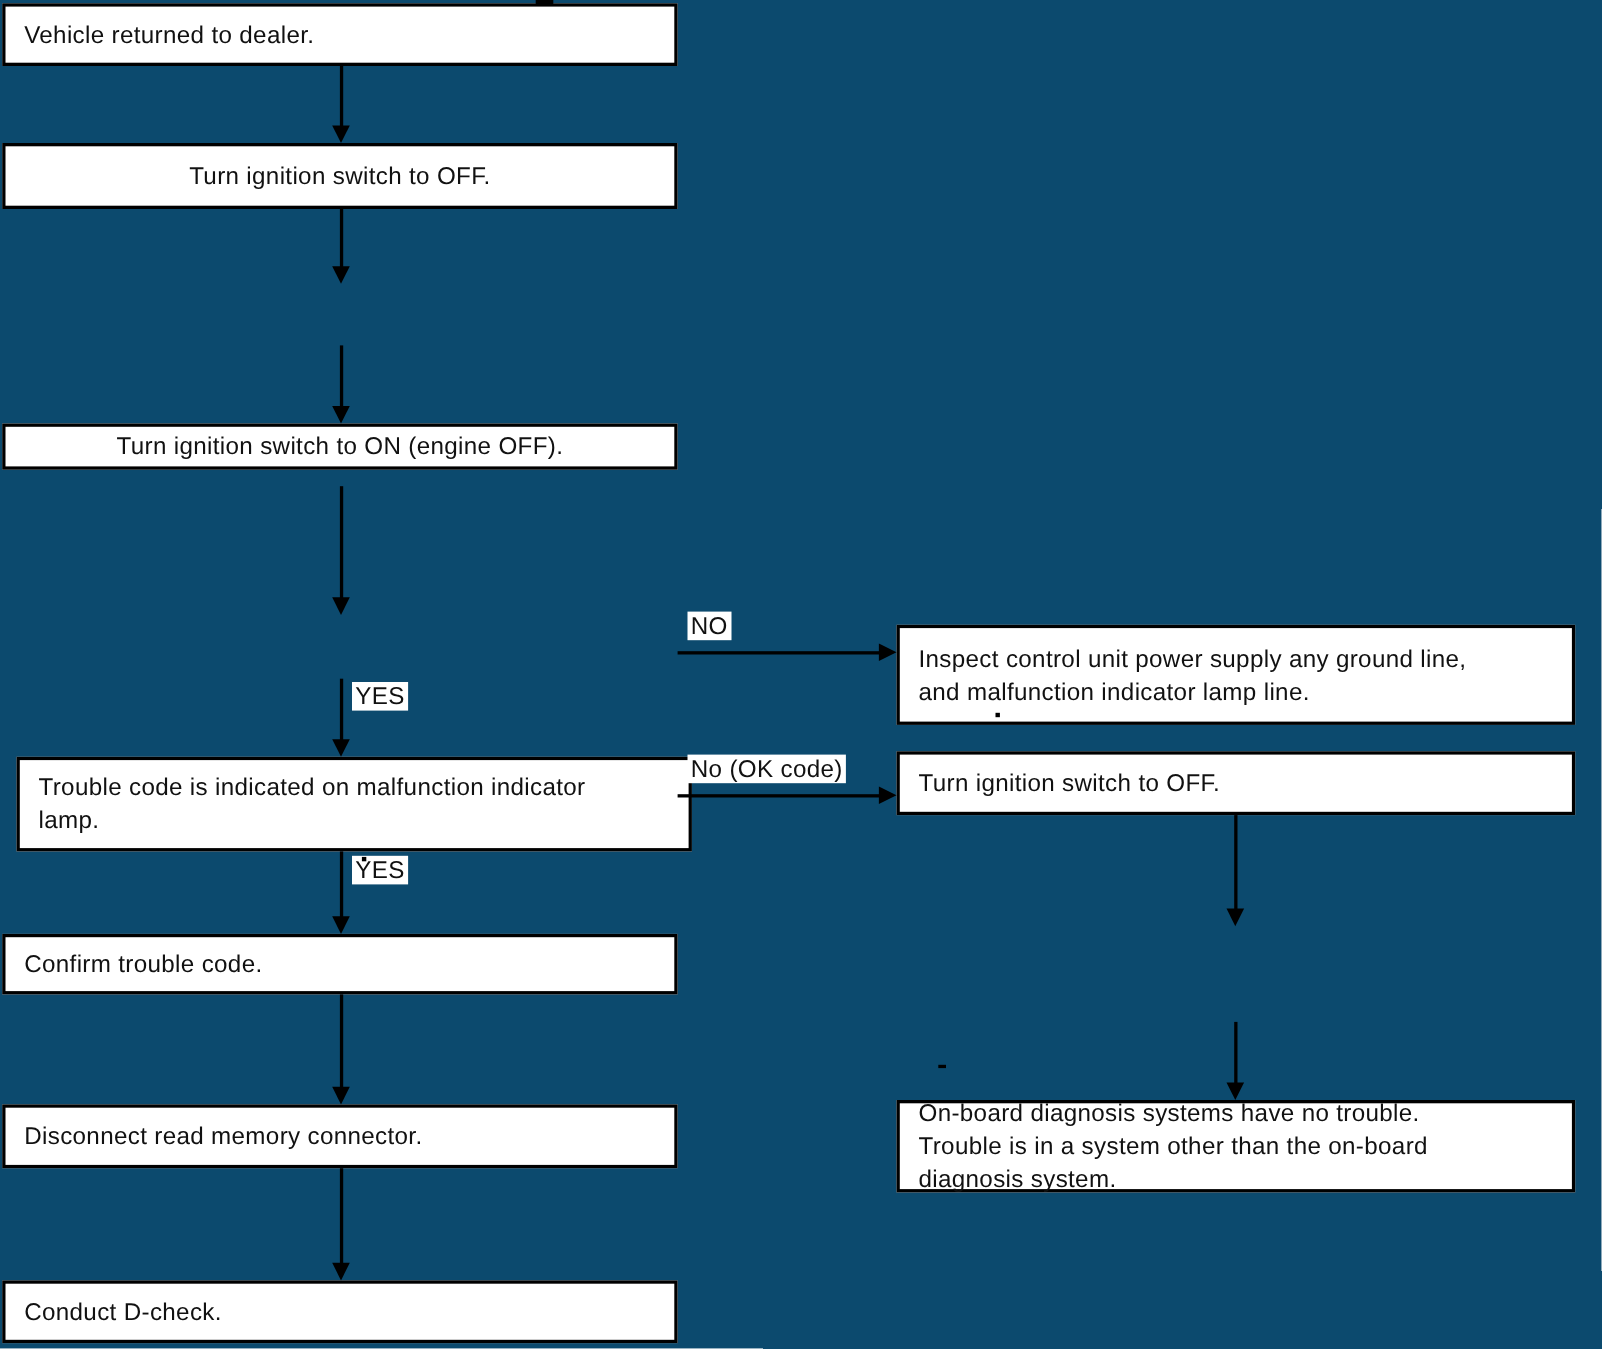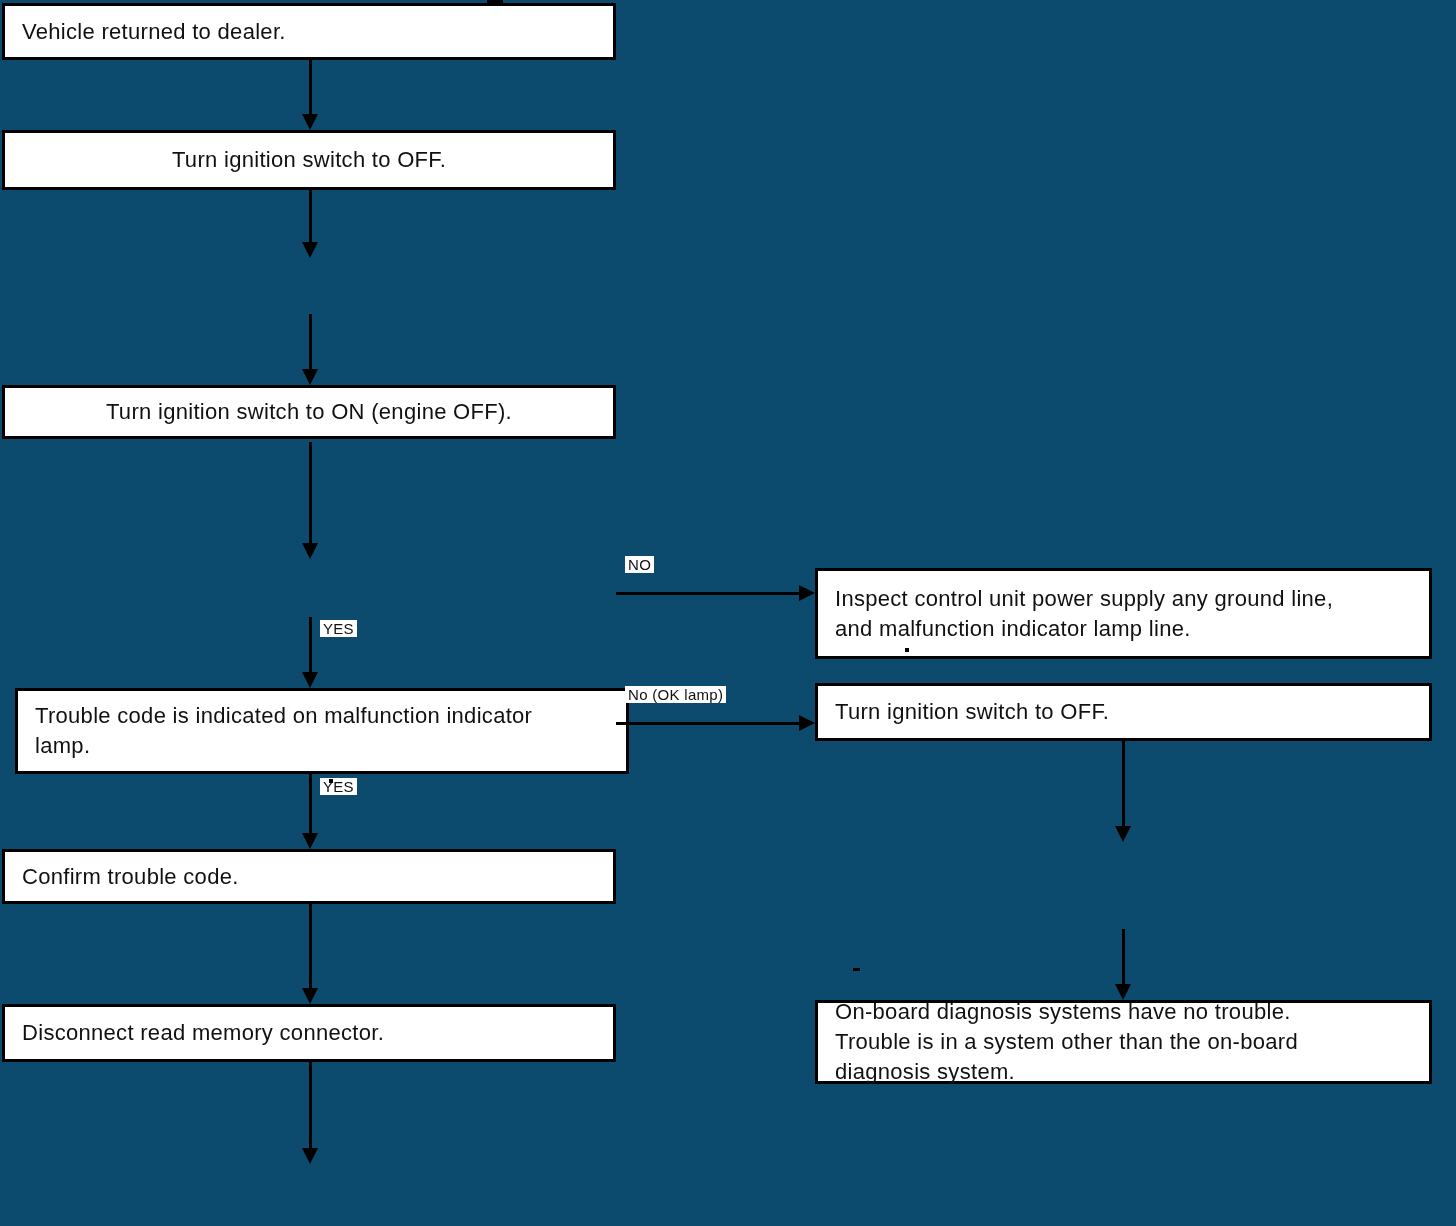"Turn ignition switch to ON" div.box { height: 54px -> 42px }
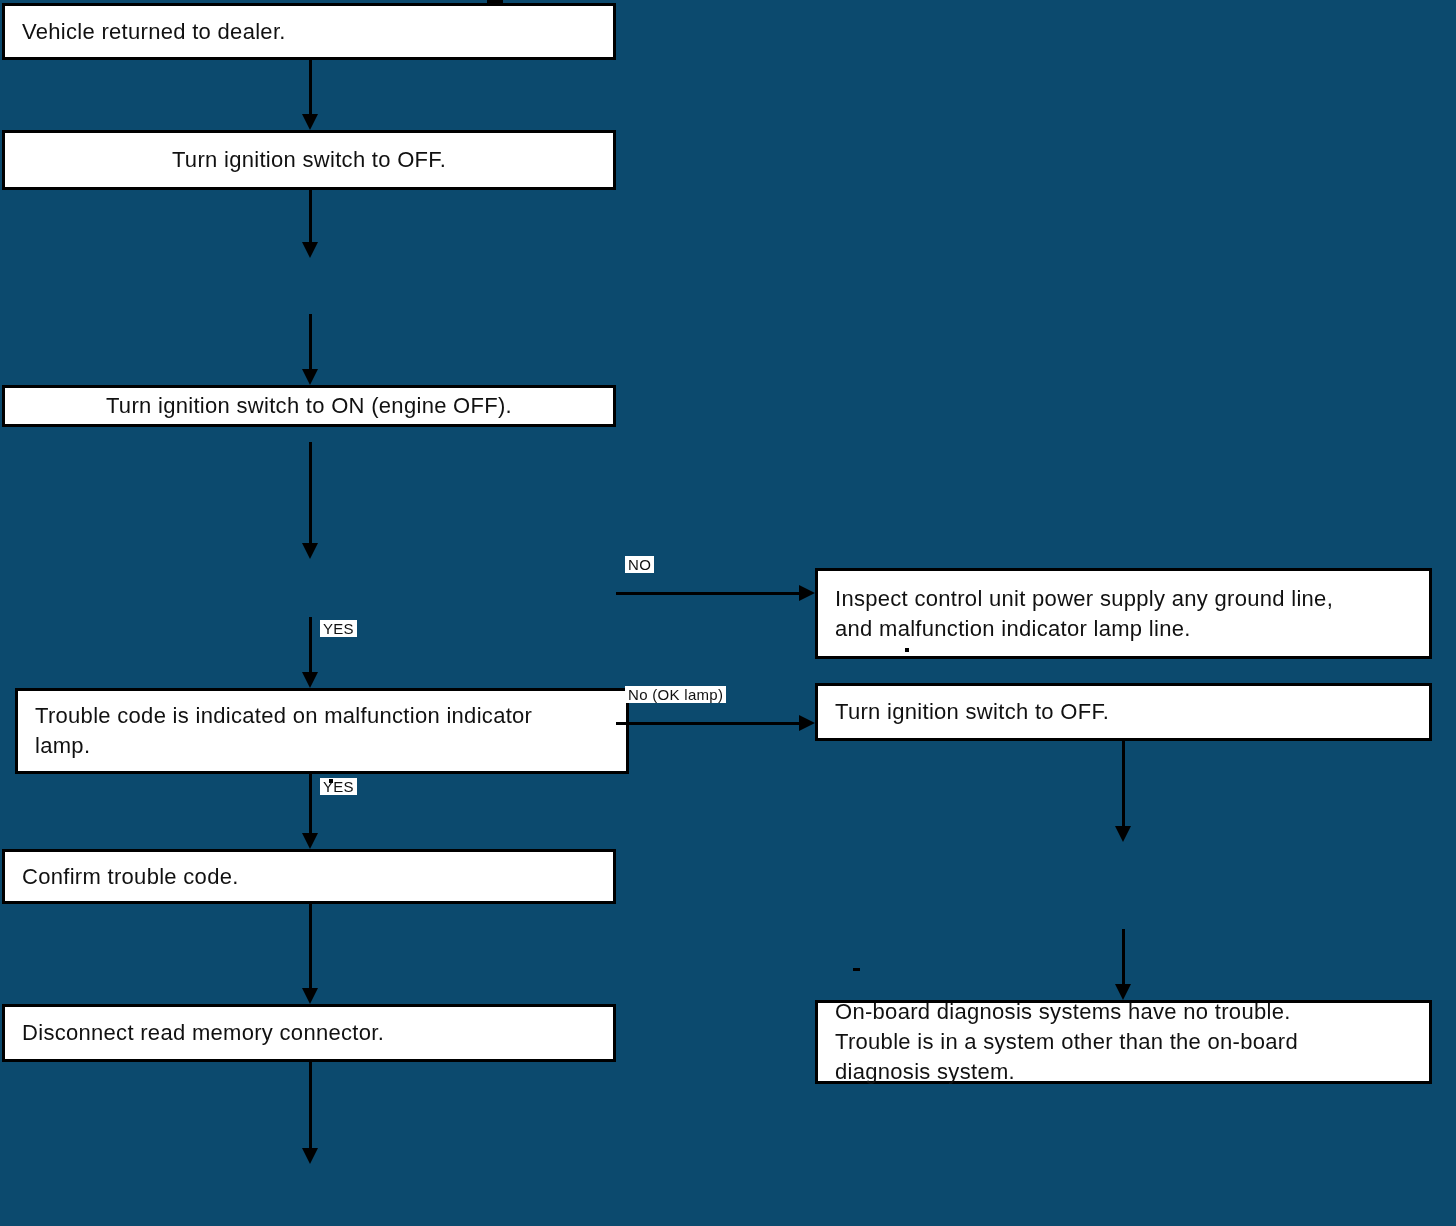"NO" .edge-label { font-size: 15px -> 22px }
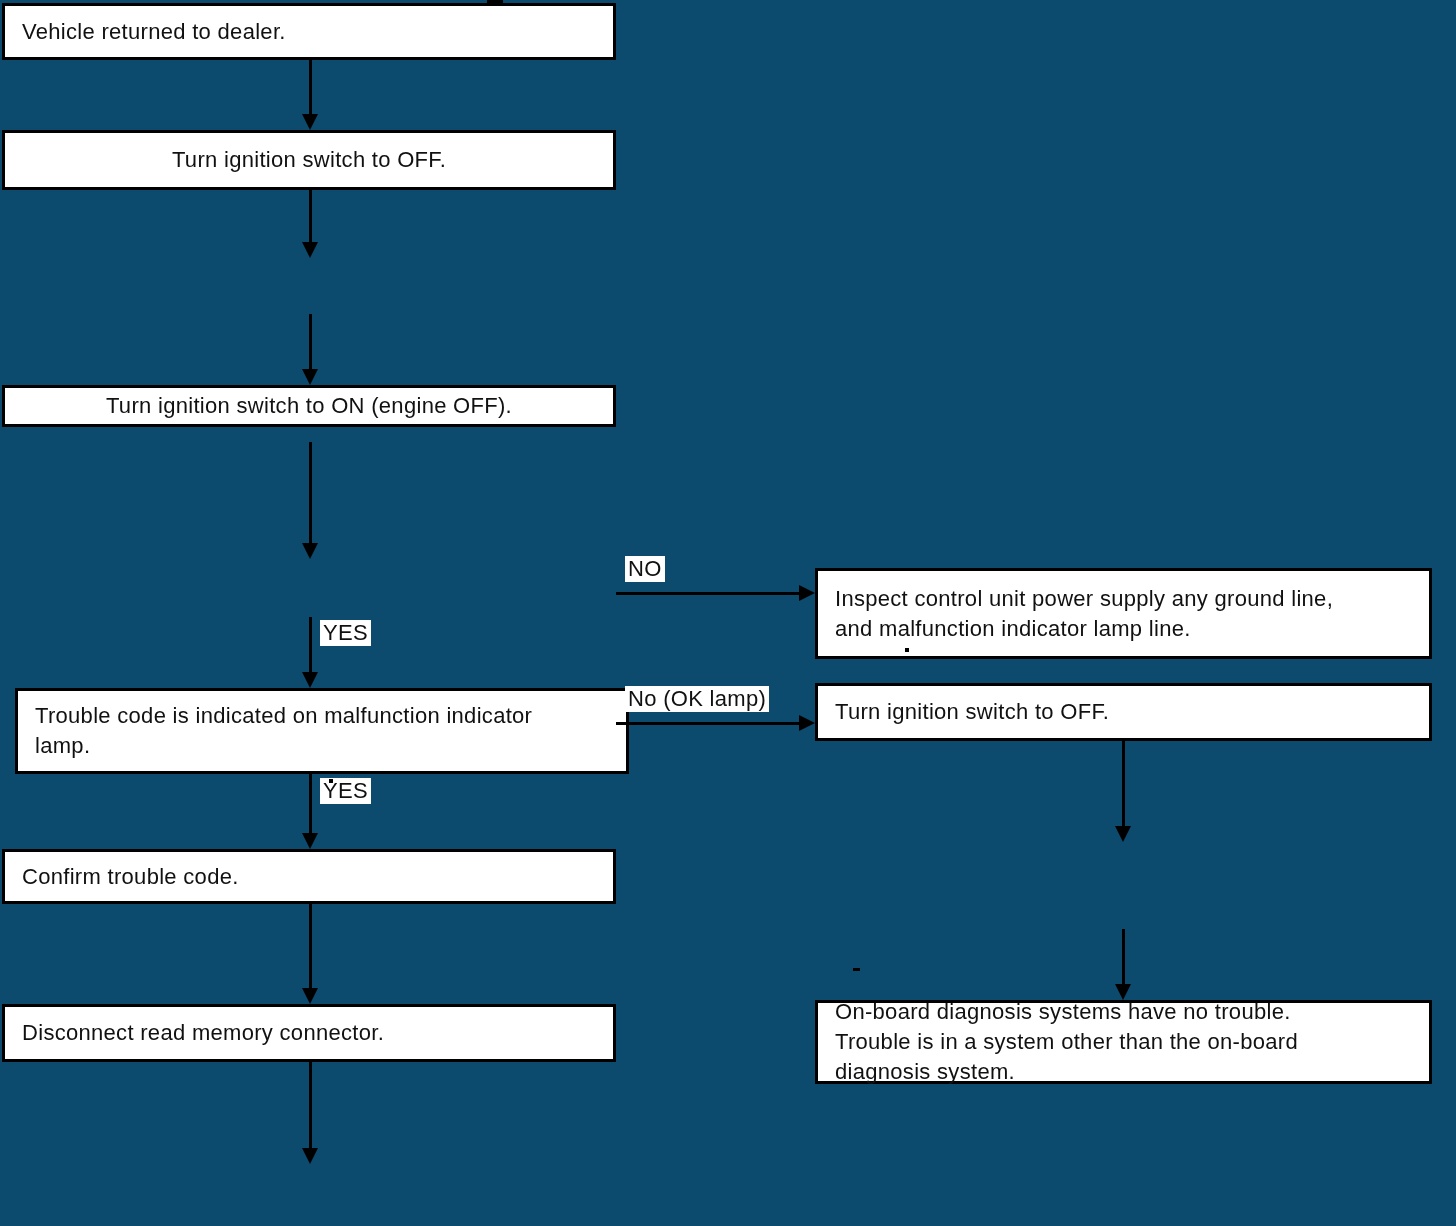"No (OK lamp)" div.edge-label { text: lamp -> code }
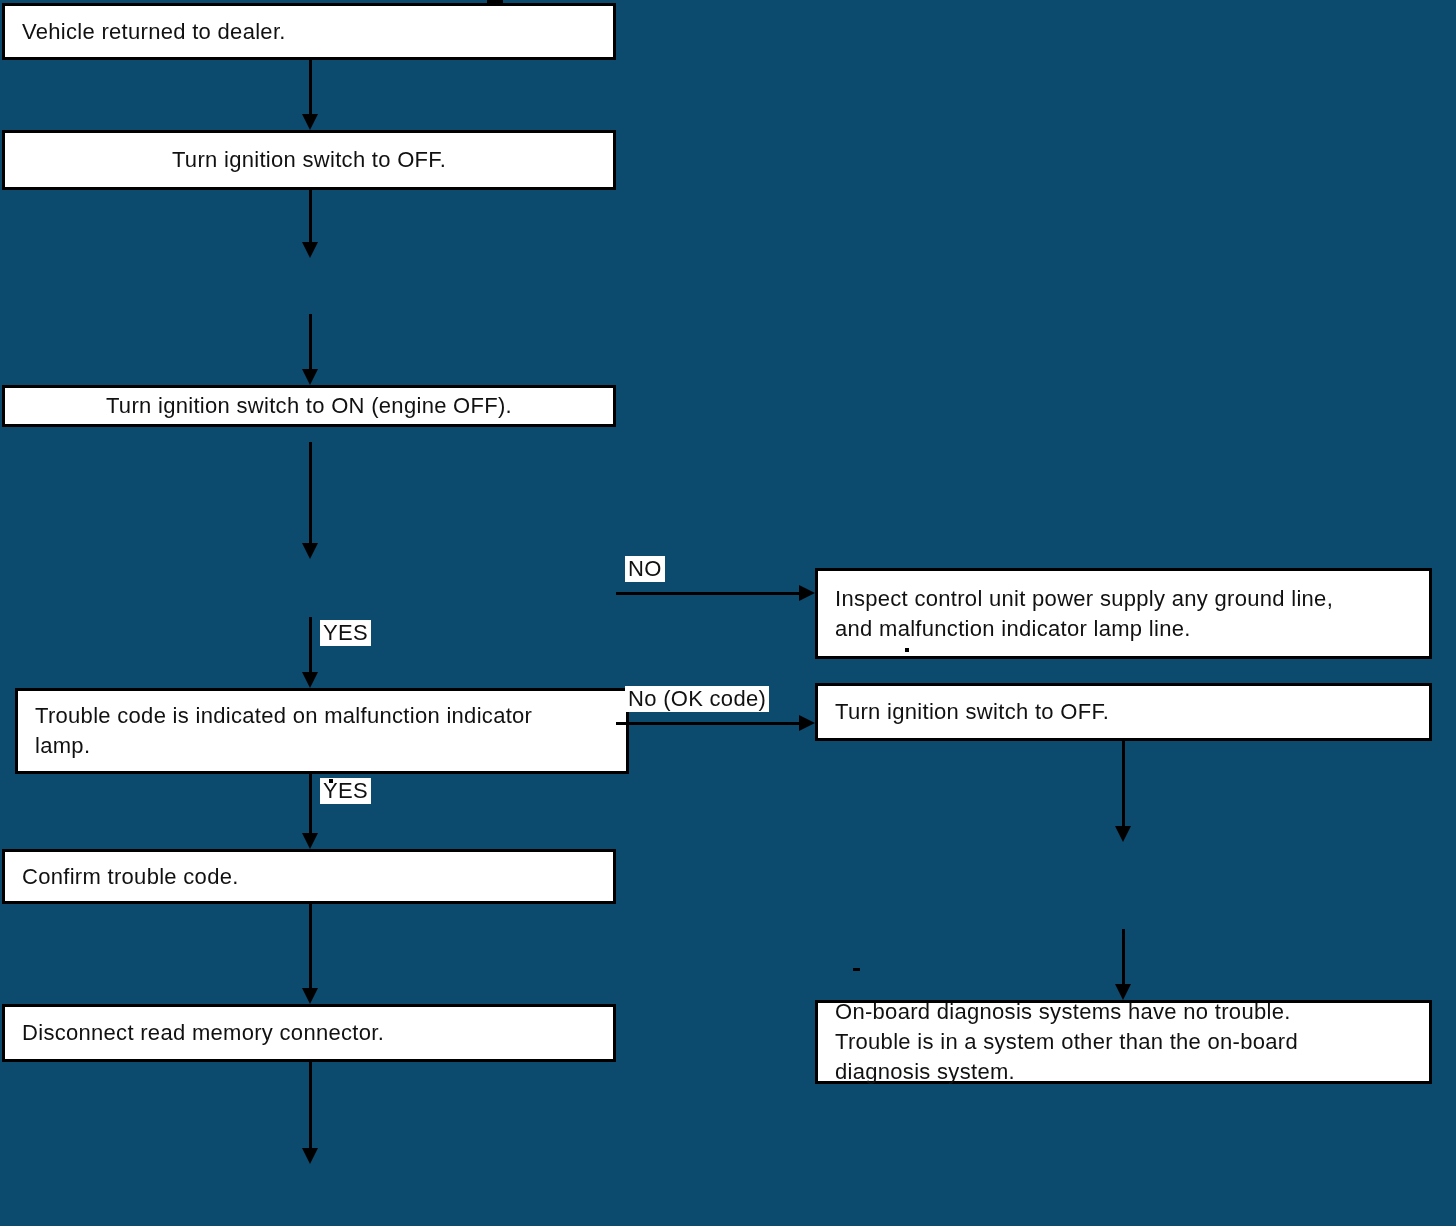"Conduct D-check." div.box { html: none -> <div> <span>Conduct D-check.</span> </div> }
